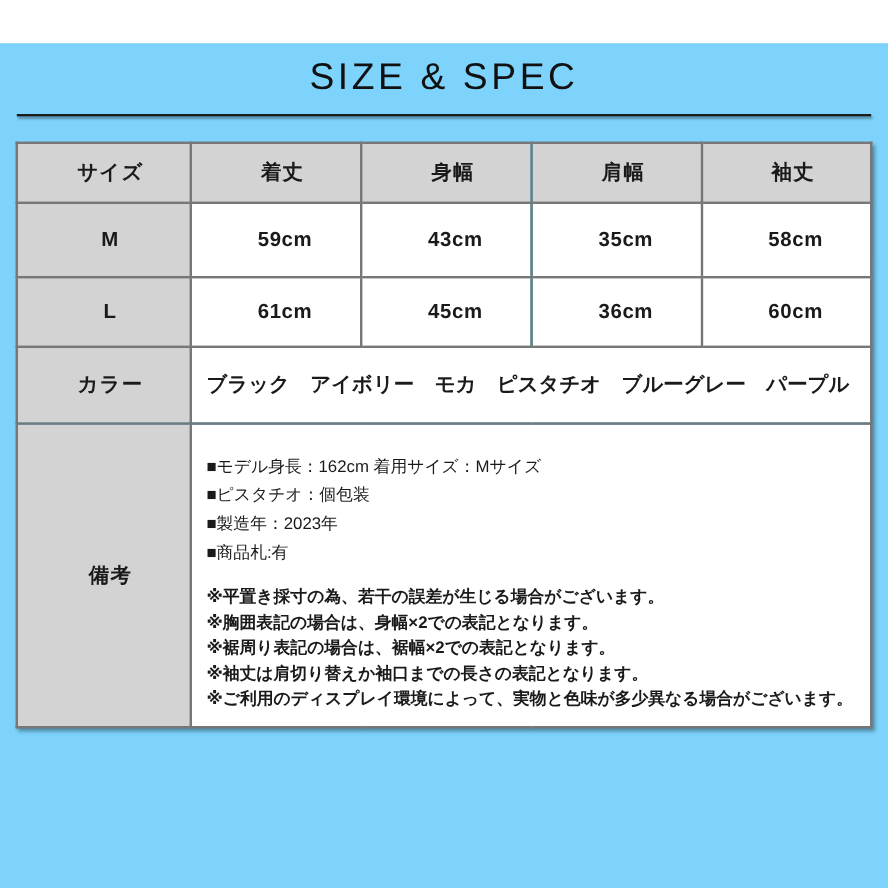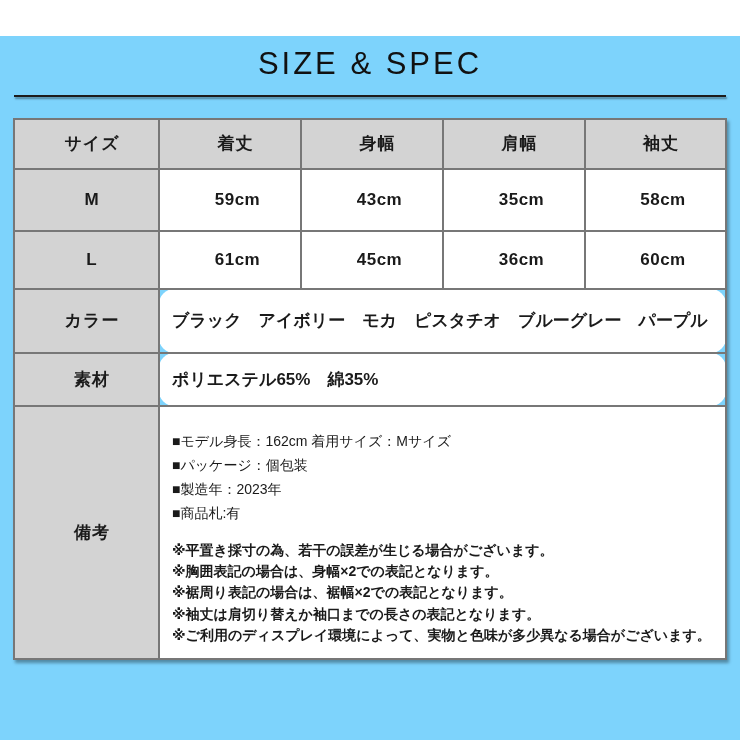"ブラック アイボリー モカ ピスタチオ ブルーグレー" td.value-left { border-radius: 15px -> none }
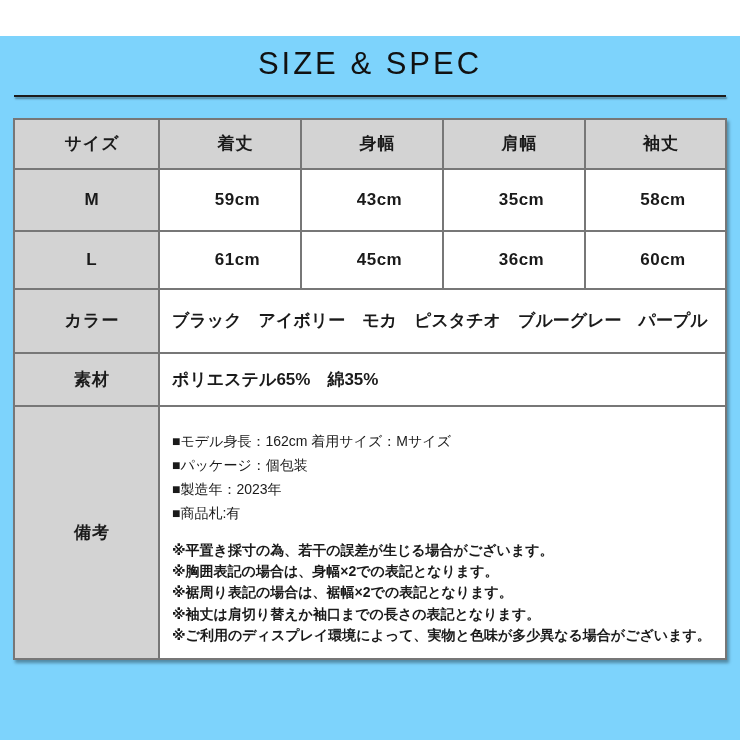"素材" tr.row-fabric { html: <tr> <td>素材</td> <td>ポリエステル65% 綿35%</td> </tr> -> none }
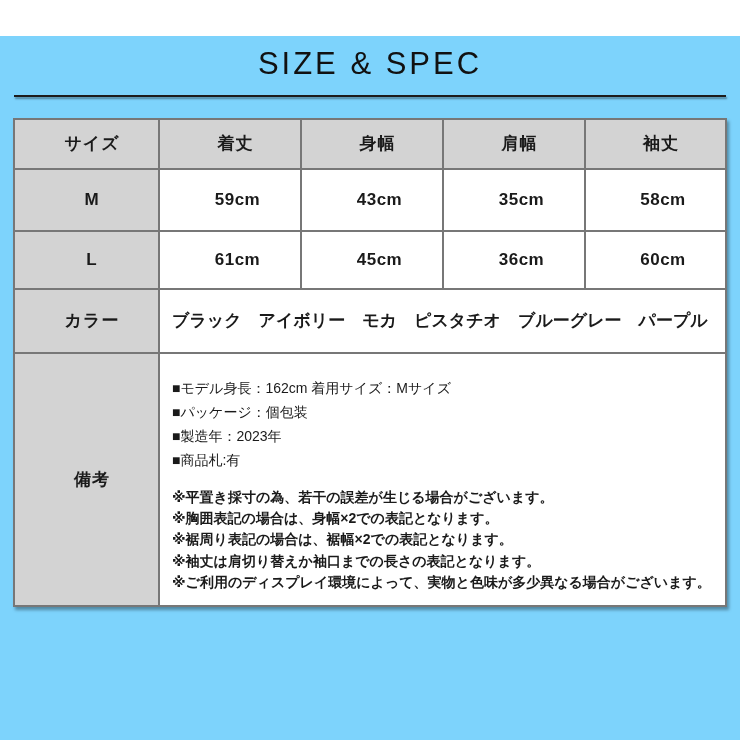"■パッケージ：個包装" div.remark-line { text: パッケージ -> ピスタチオ }
